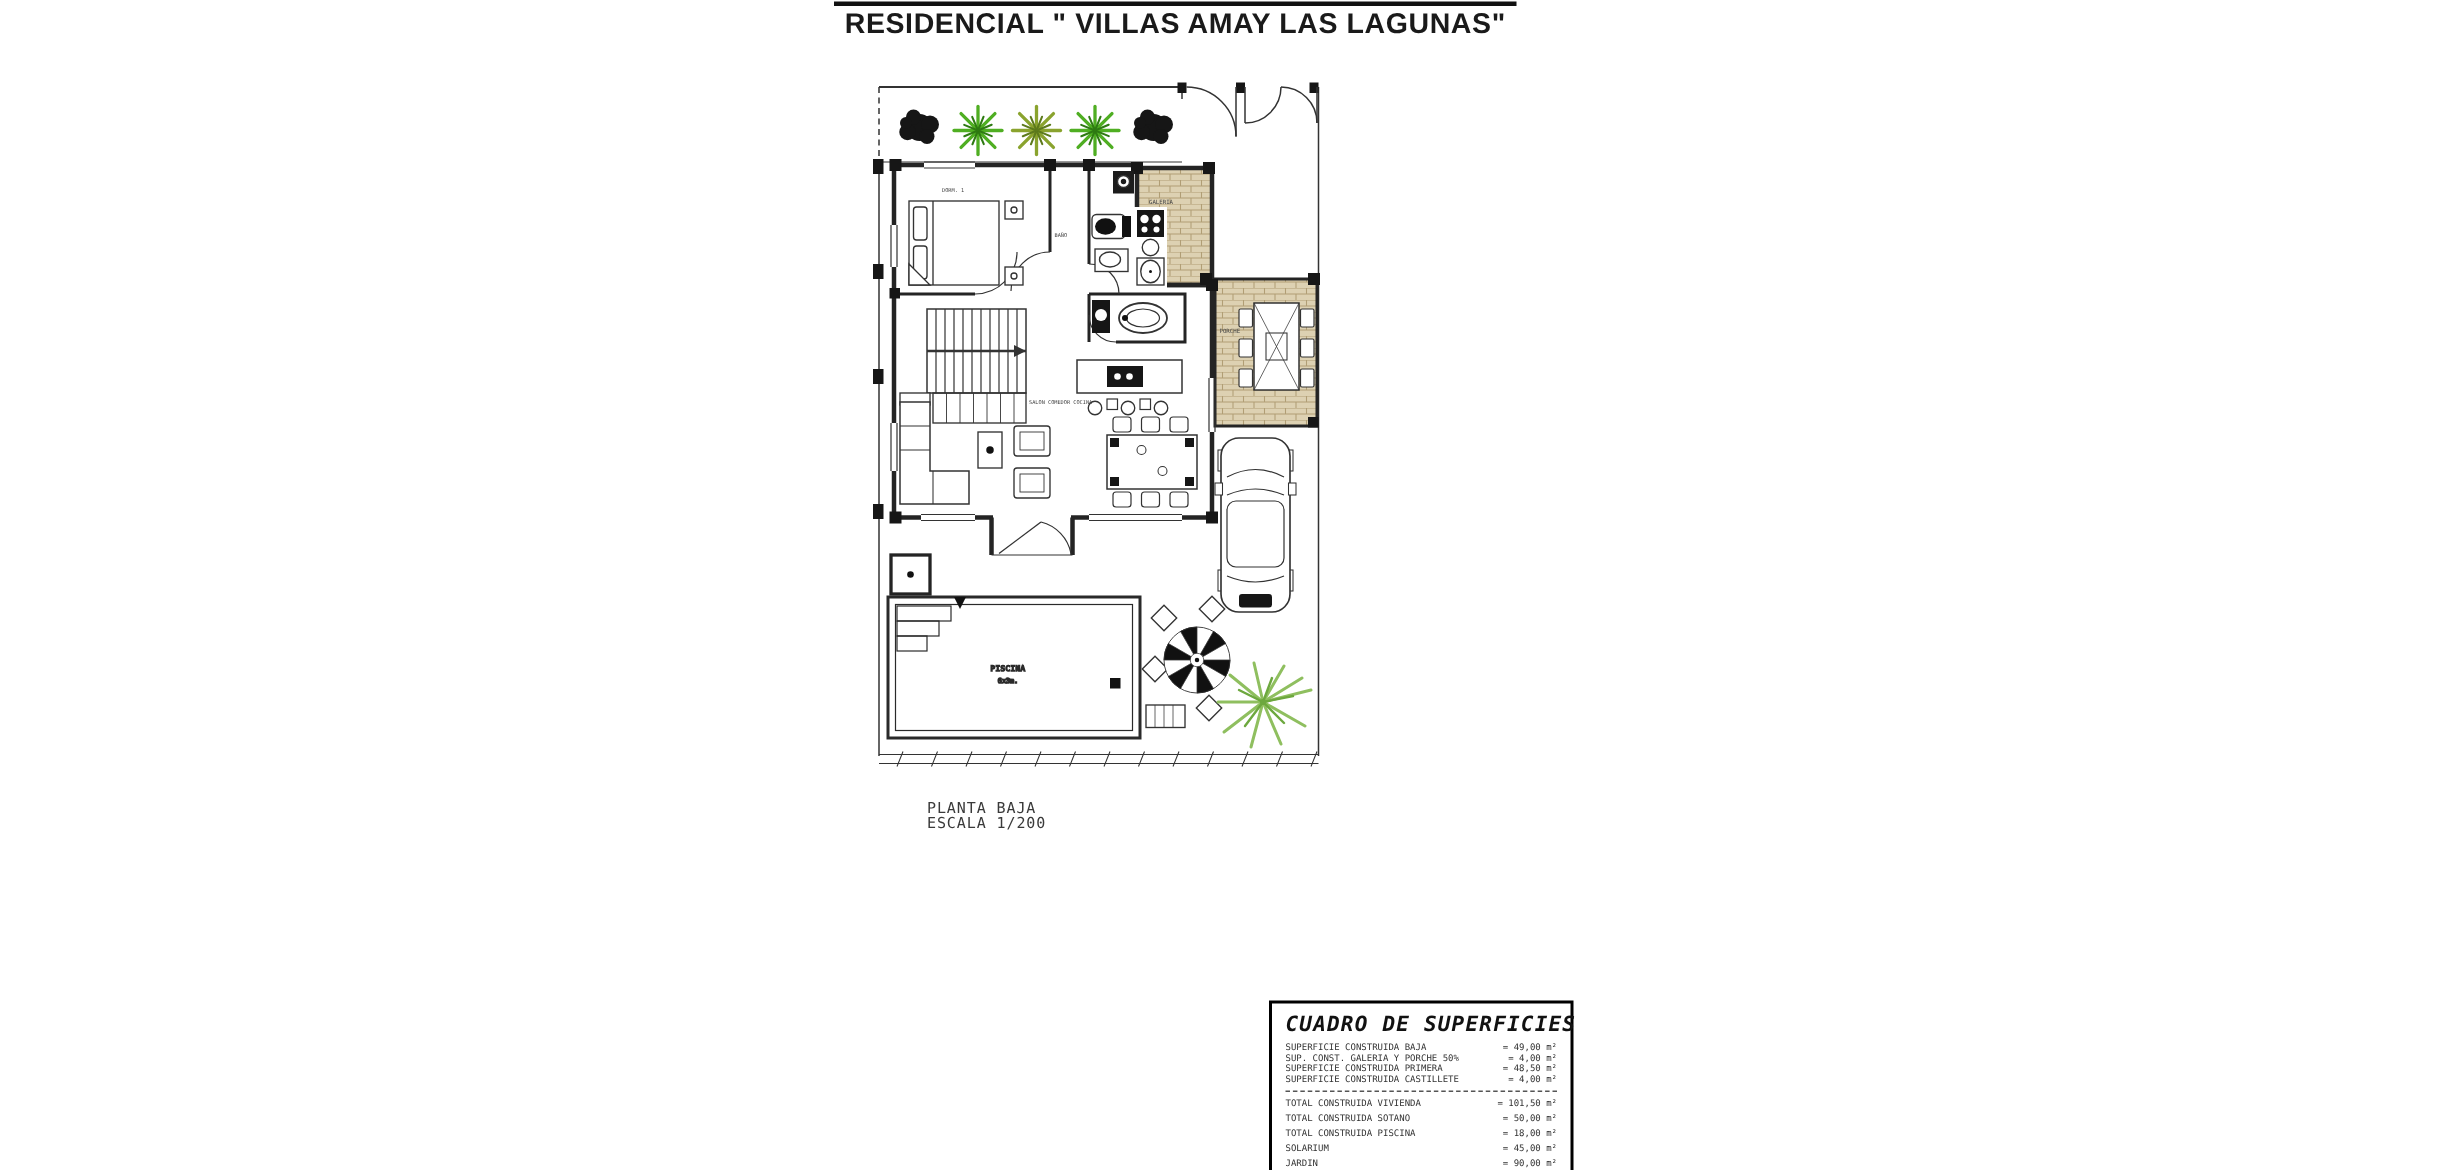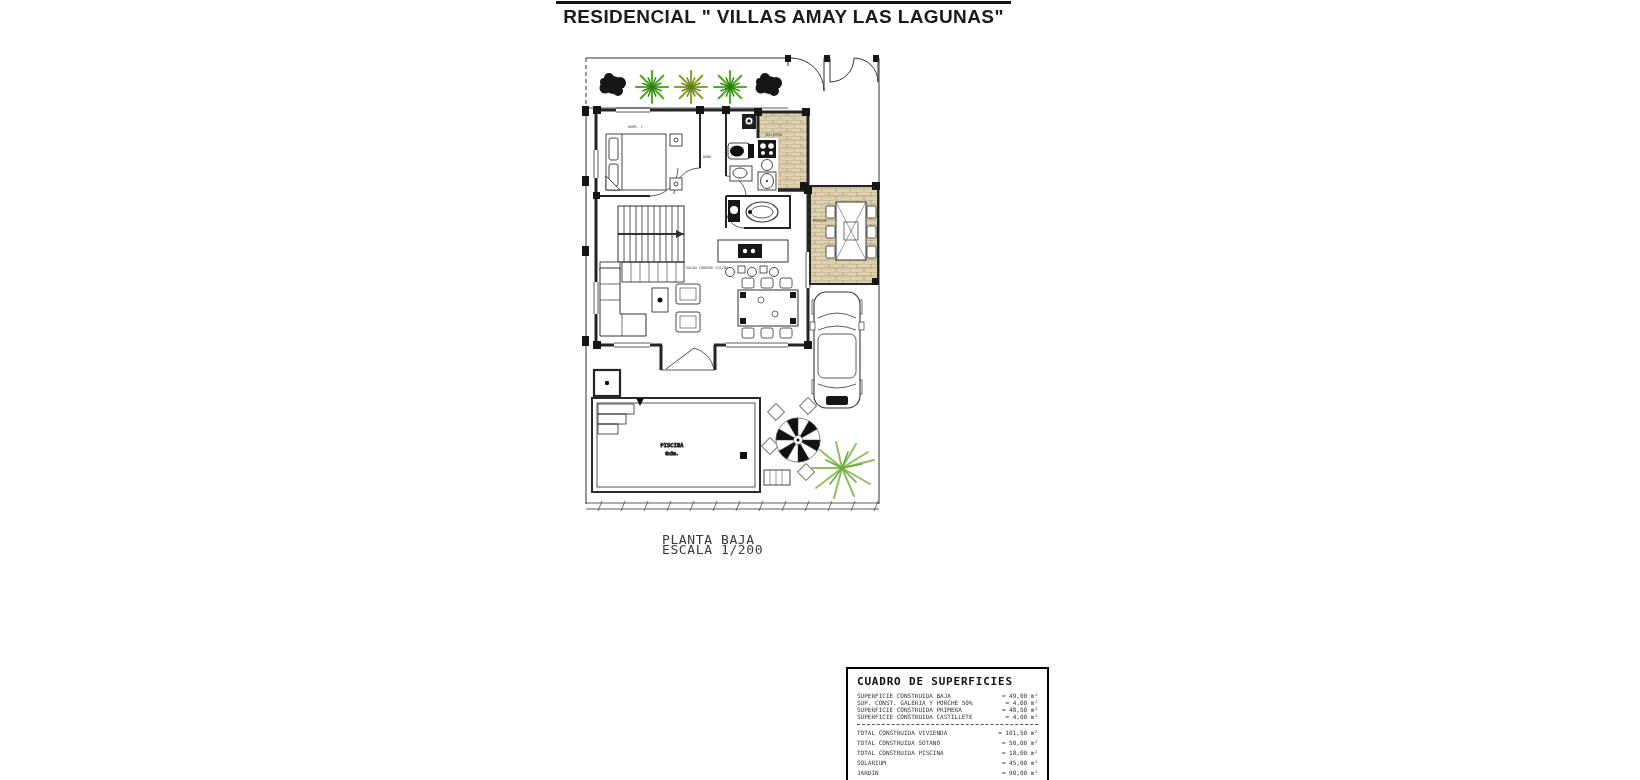"PLANTA BAJA" .caption { font-size: 13px -> 10px; margin-left: 44px -> none }
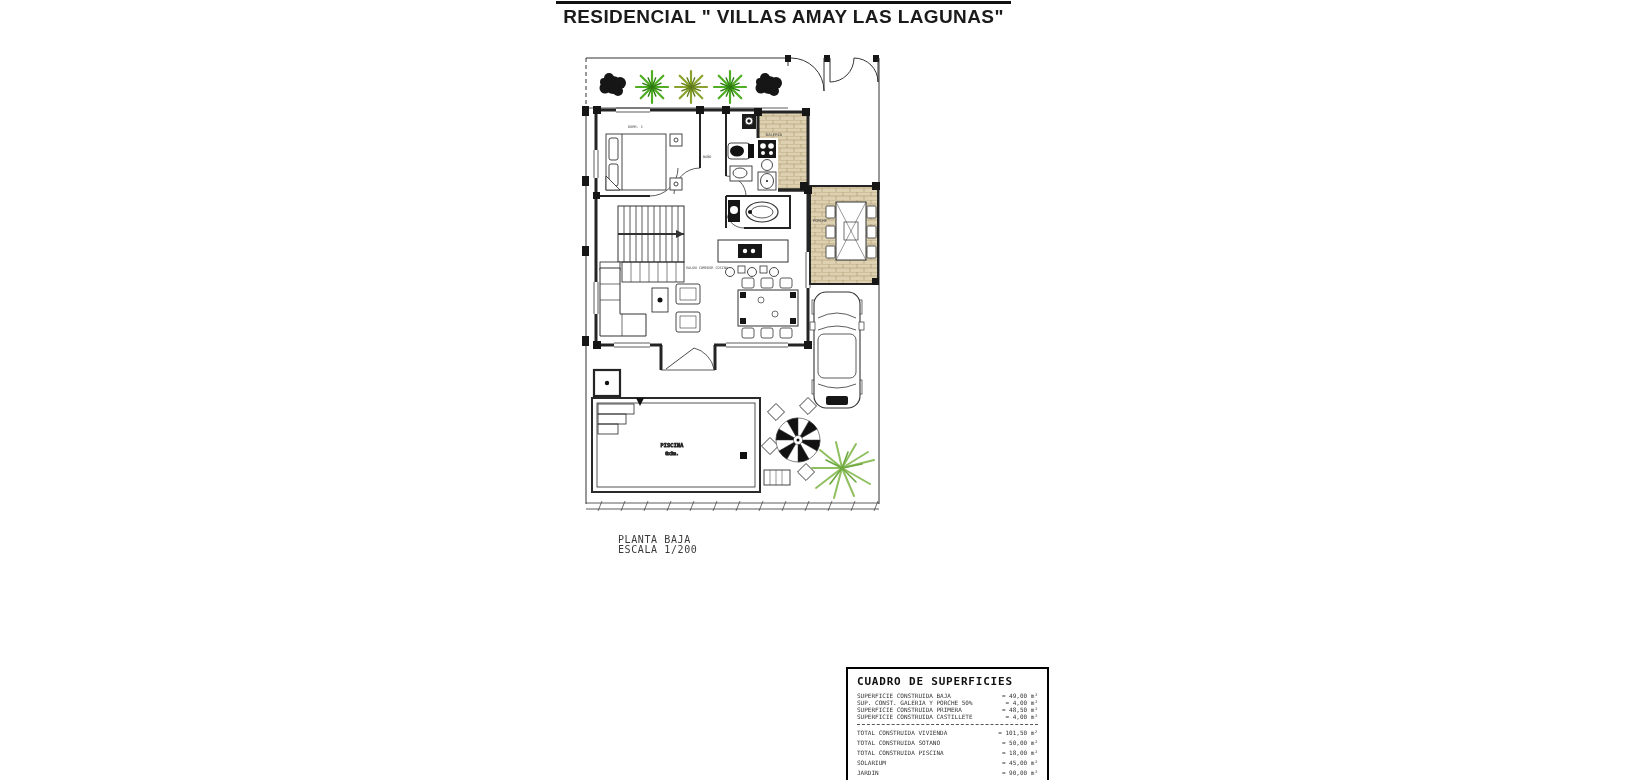"CUADRO DE SUPERFICIES" .areas-title { font-size: 11px -> 14px; font-style: none -> italic }
